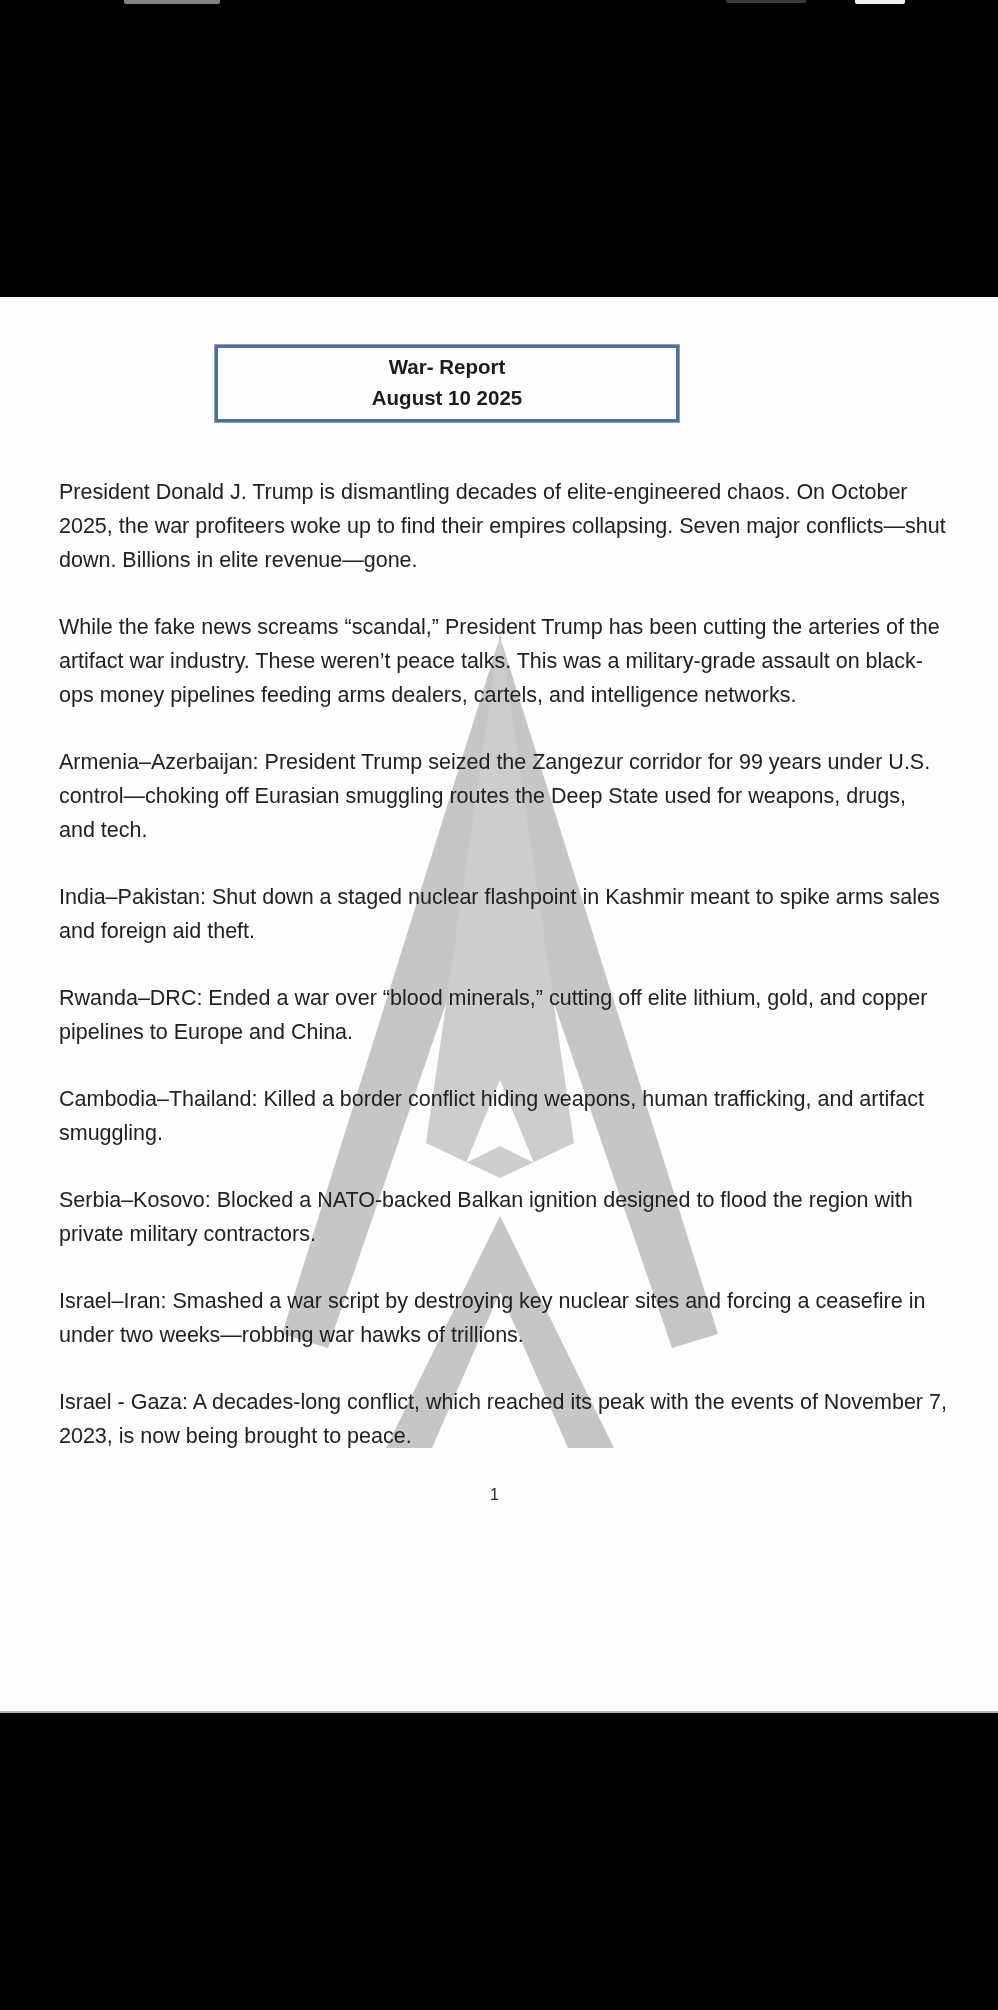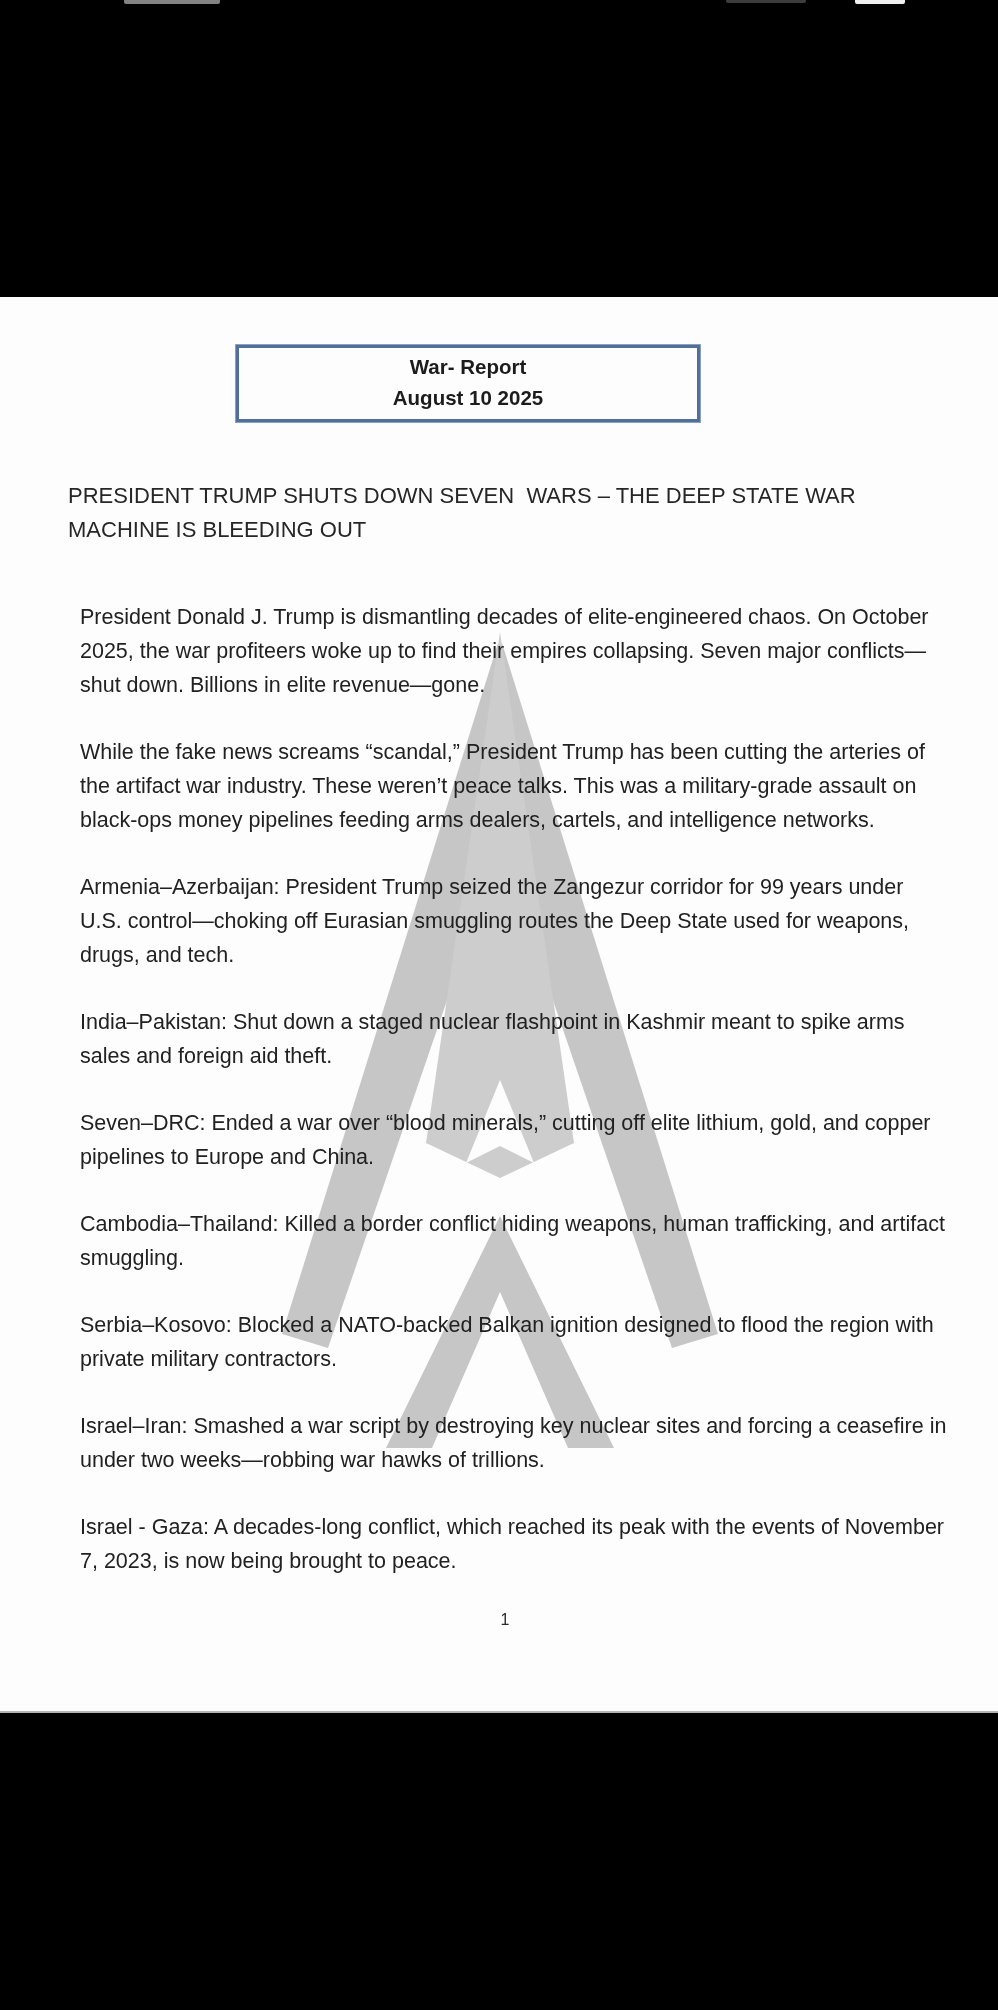"War- Report" .content { padding: 48px 50px 0 68px -> 48px 50px 0 47px }
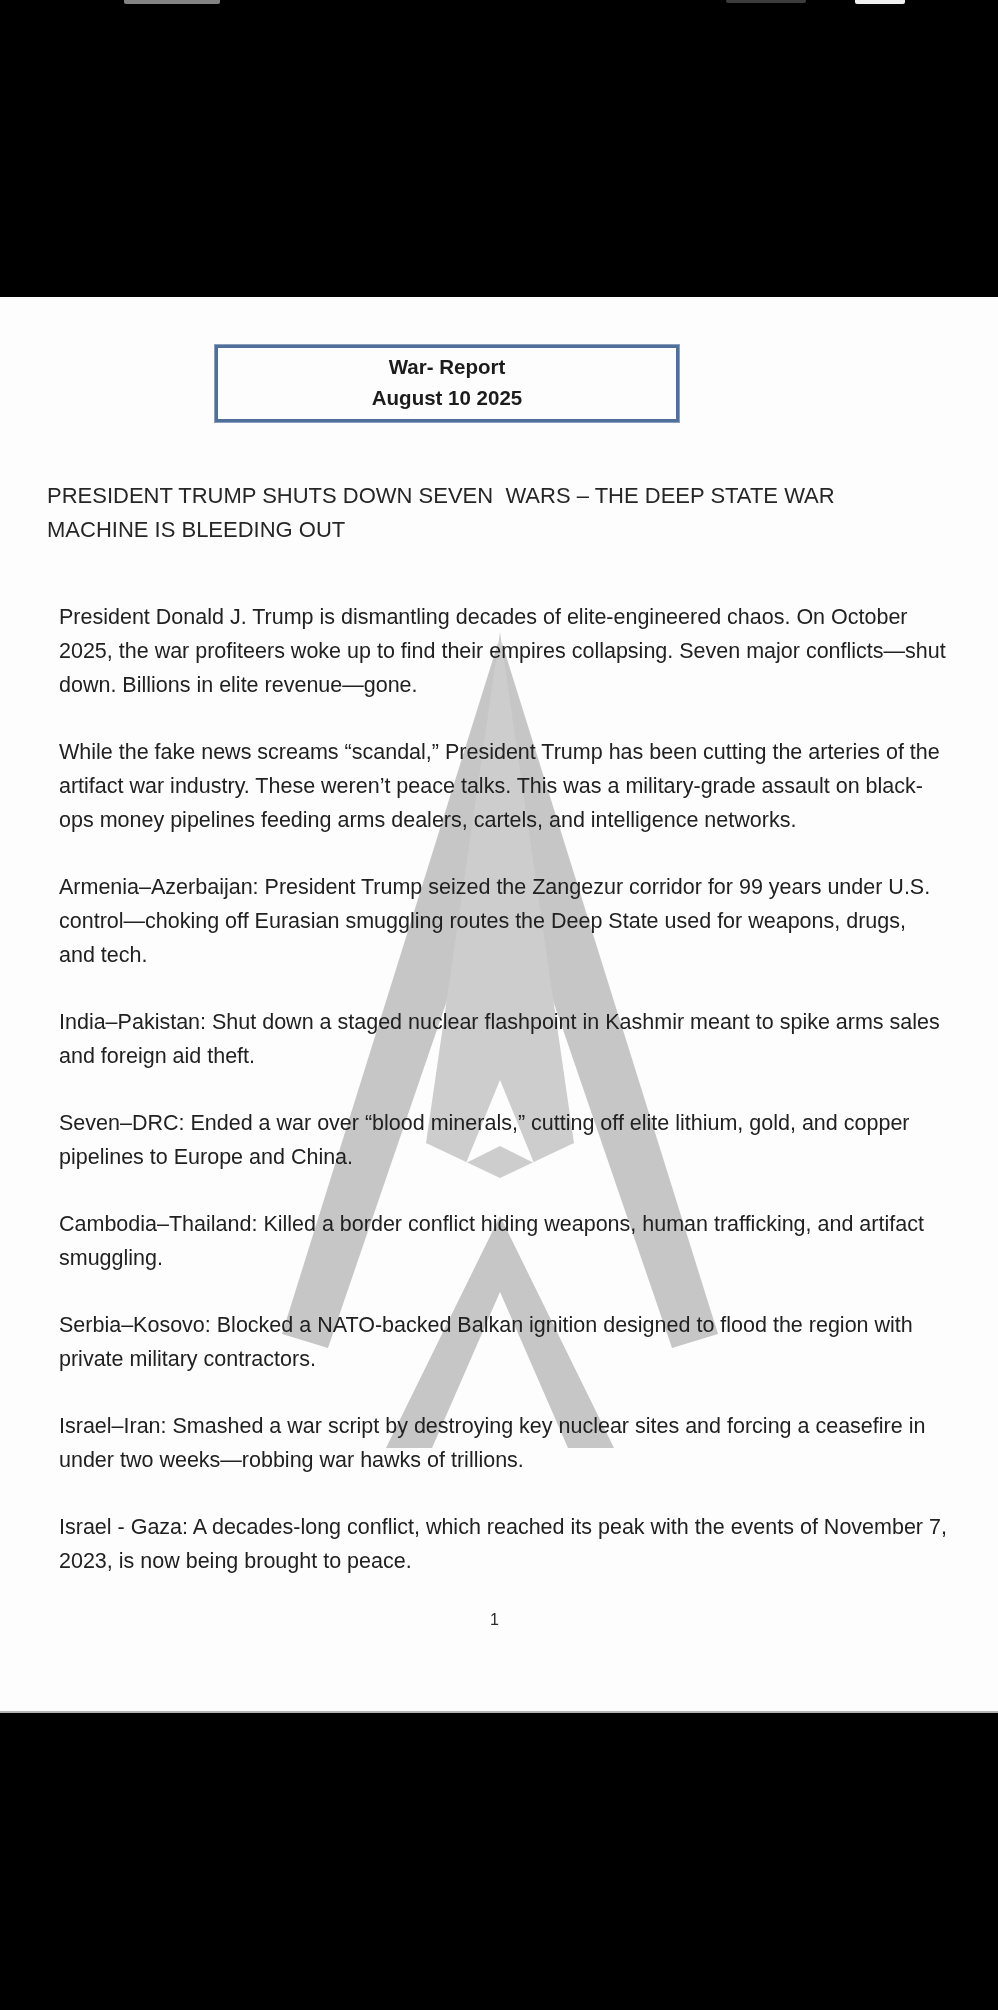"PRESIDENT TRUMP SHUTS DOWN SEVEN" div.doc-title { html: <div>PRESIDENT TRUMP SHUTS DOWN SEVEN WARS – THE DEEP STATE WAR MACHINE IS BLEEDING OUT</div> -> none }
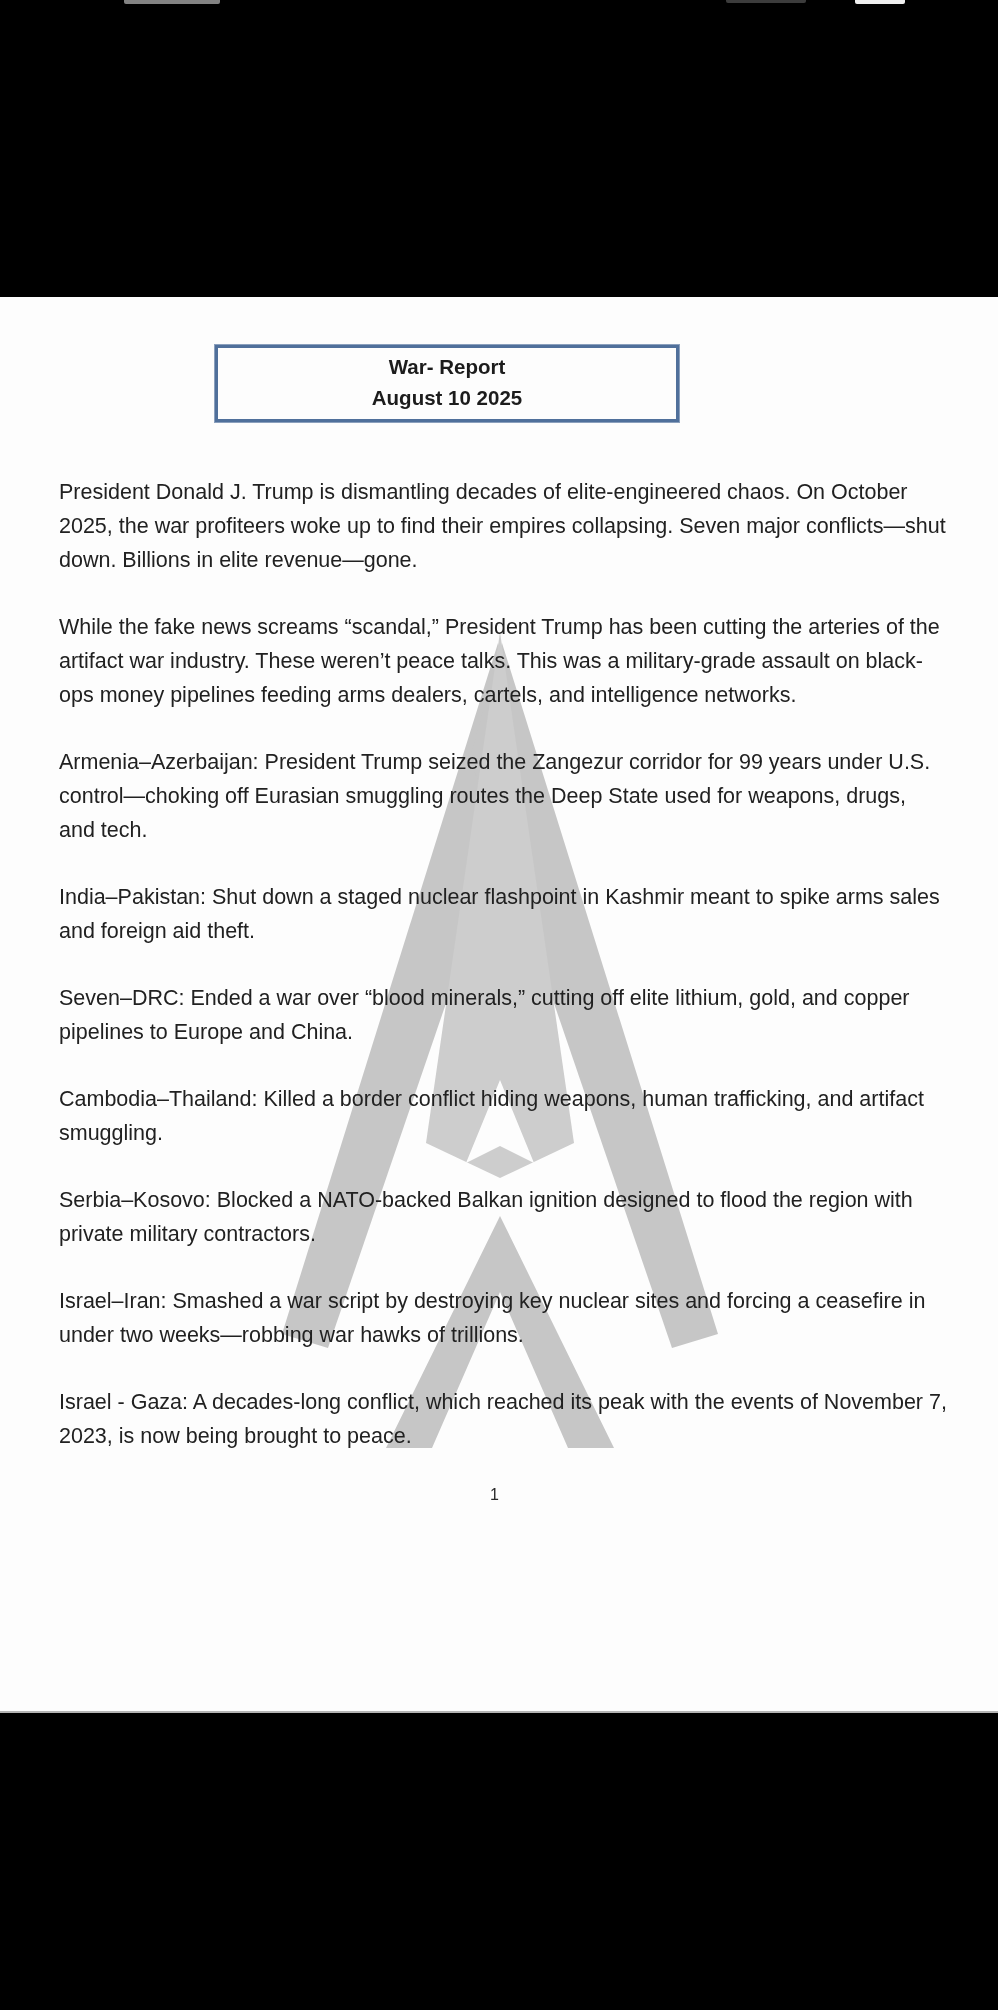"Seven–DRC: Ended a war over" p.para { text: Seven -> Rwanda }
